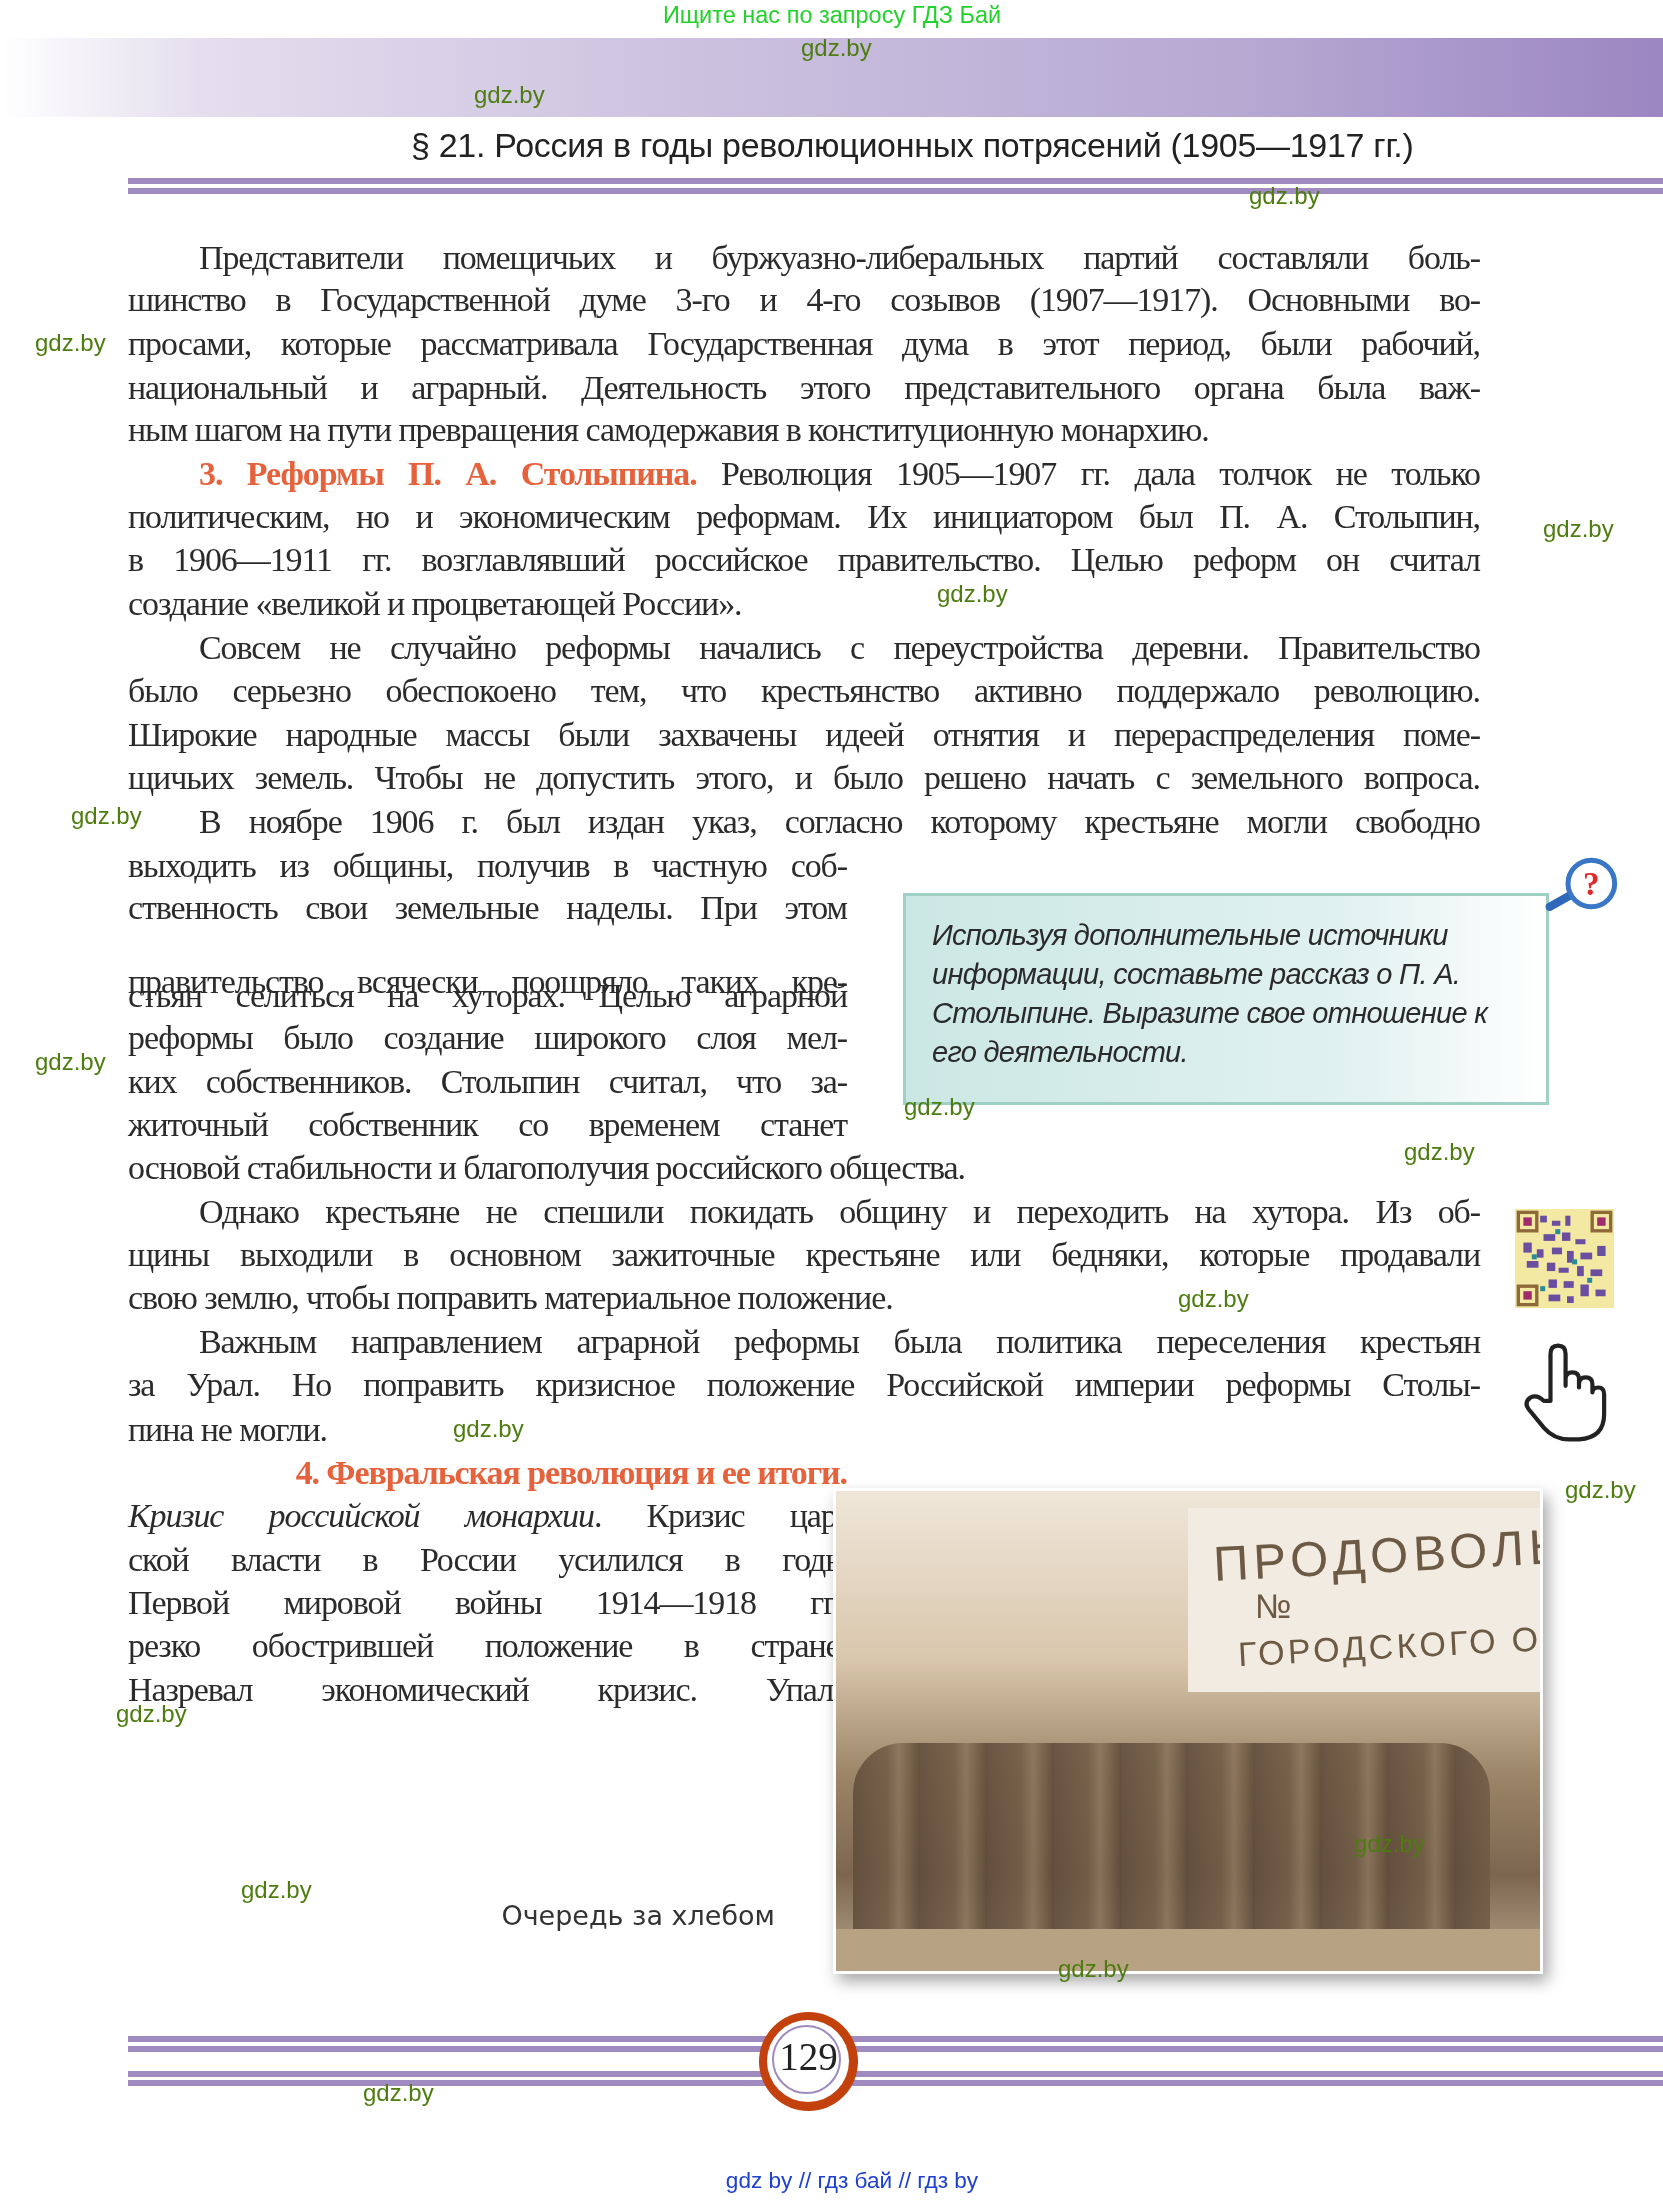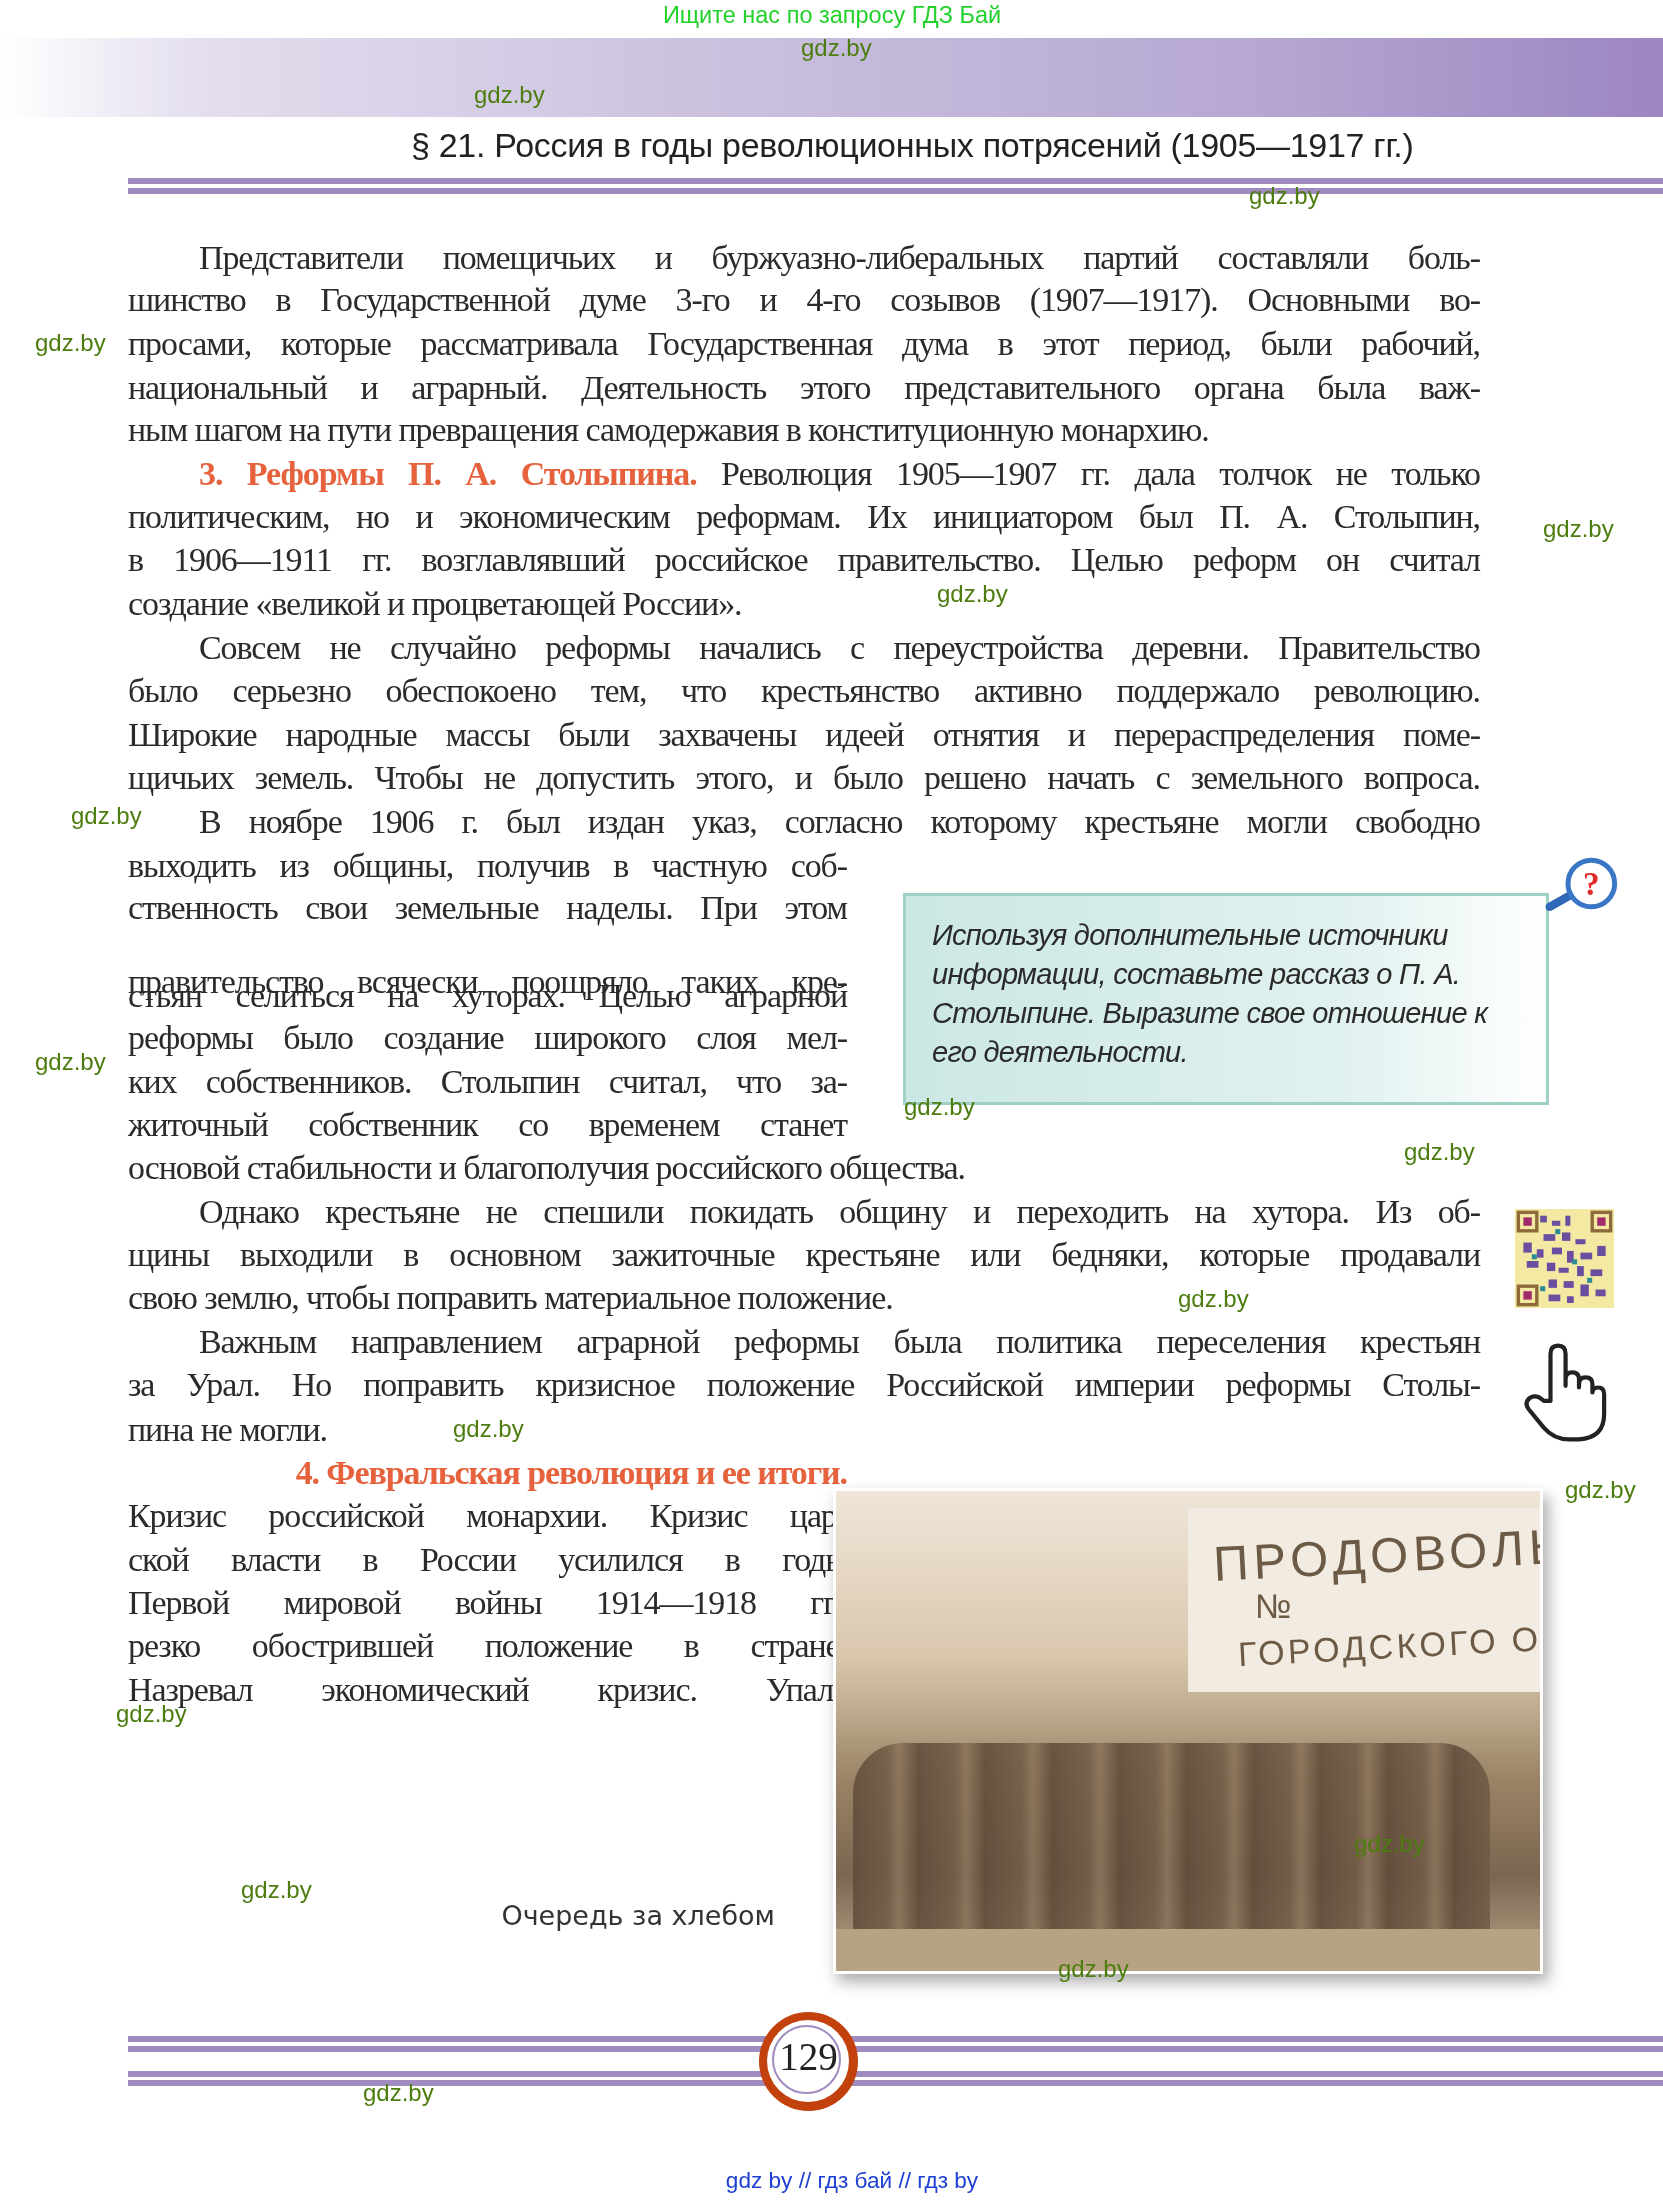"Кризис российской монархии" .ital { font-style: none -> italic }
